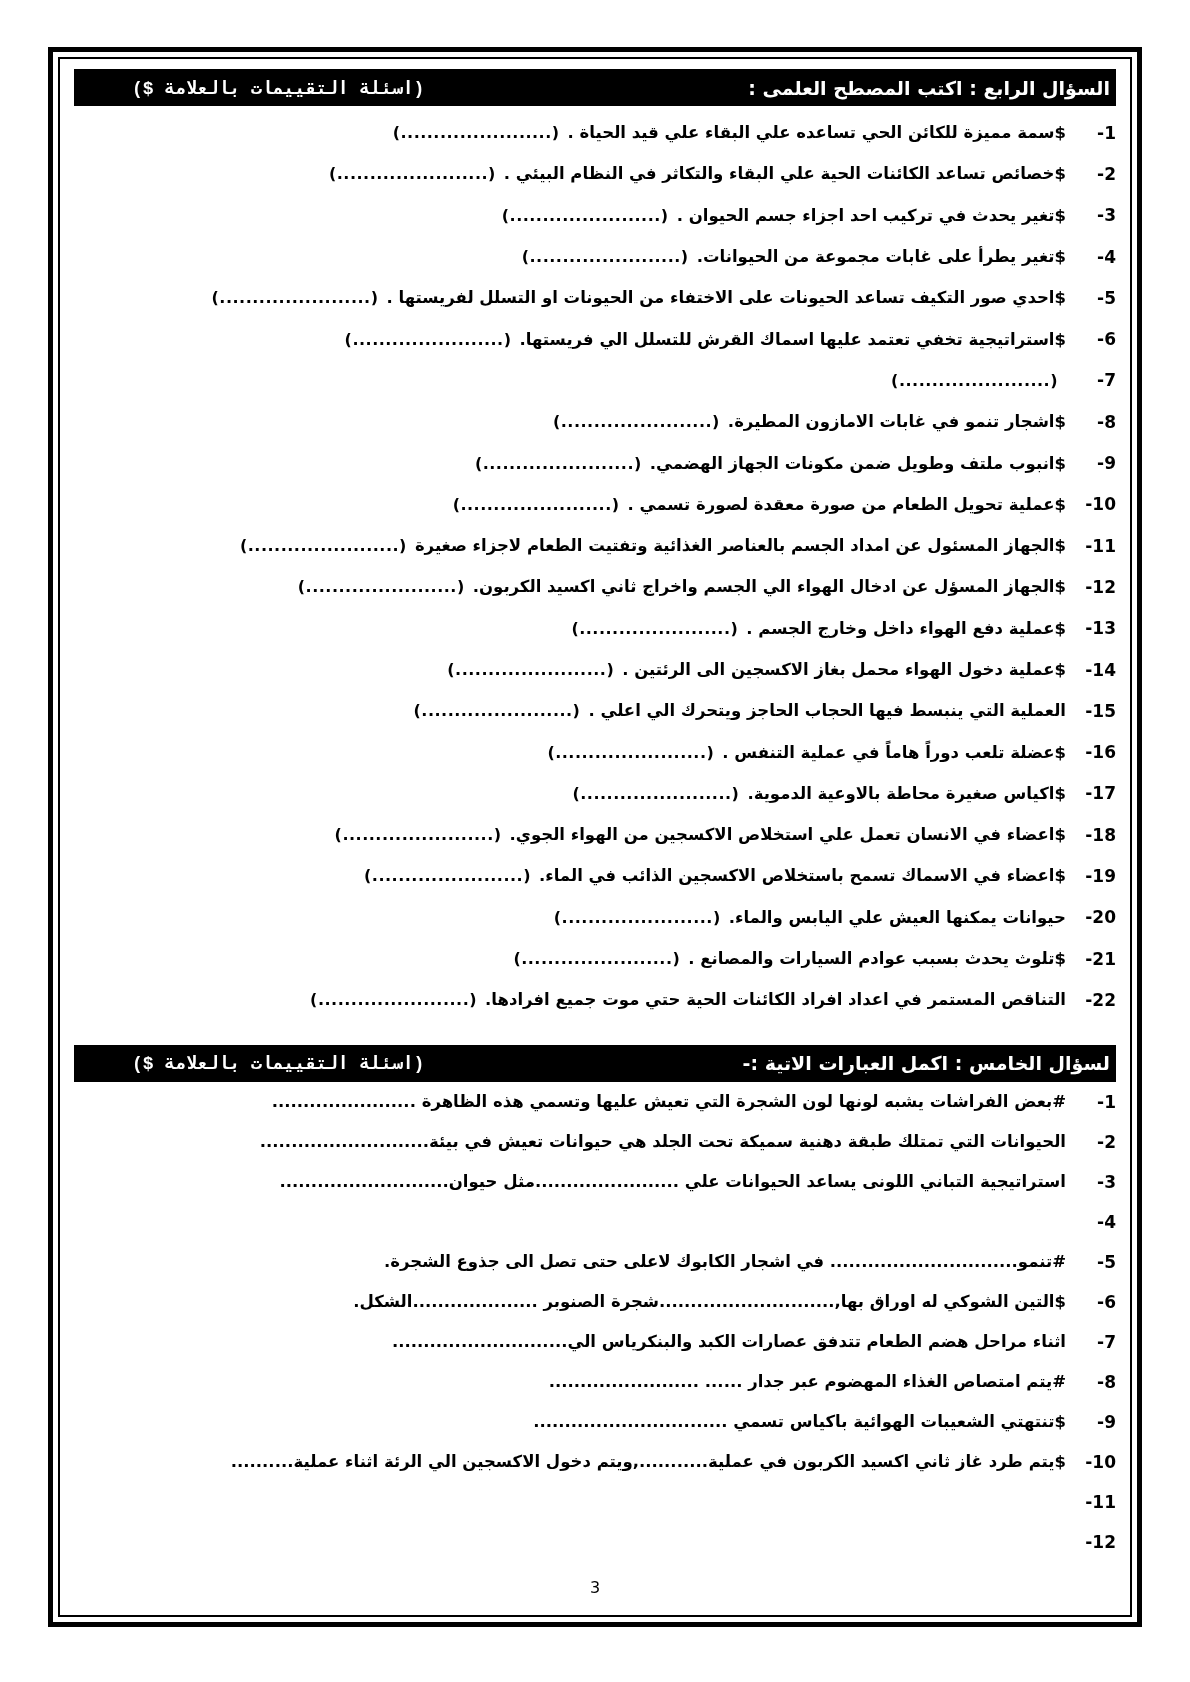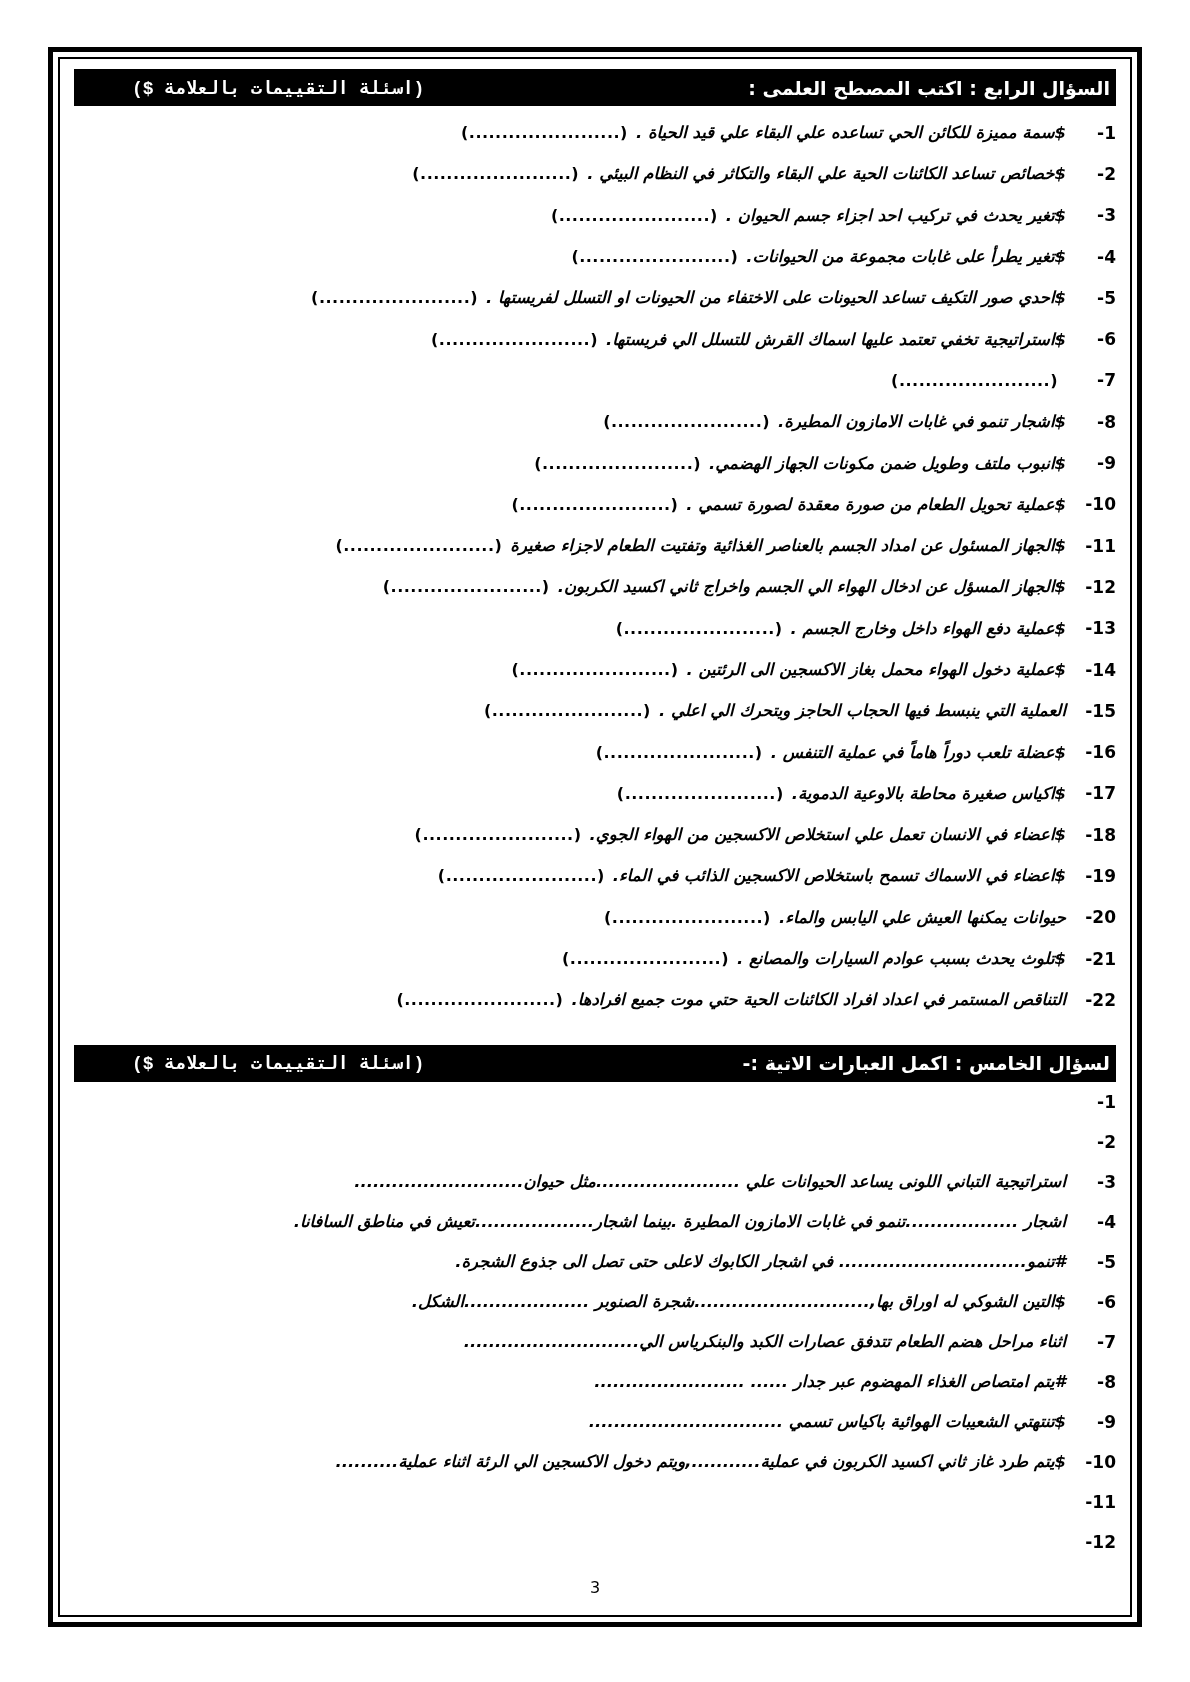"$سمة مميزة للكائن الحي تساعده" .row .txt { font-style: italic -> none }
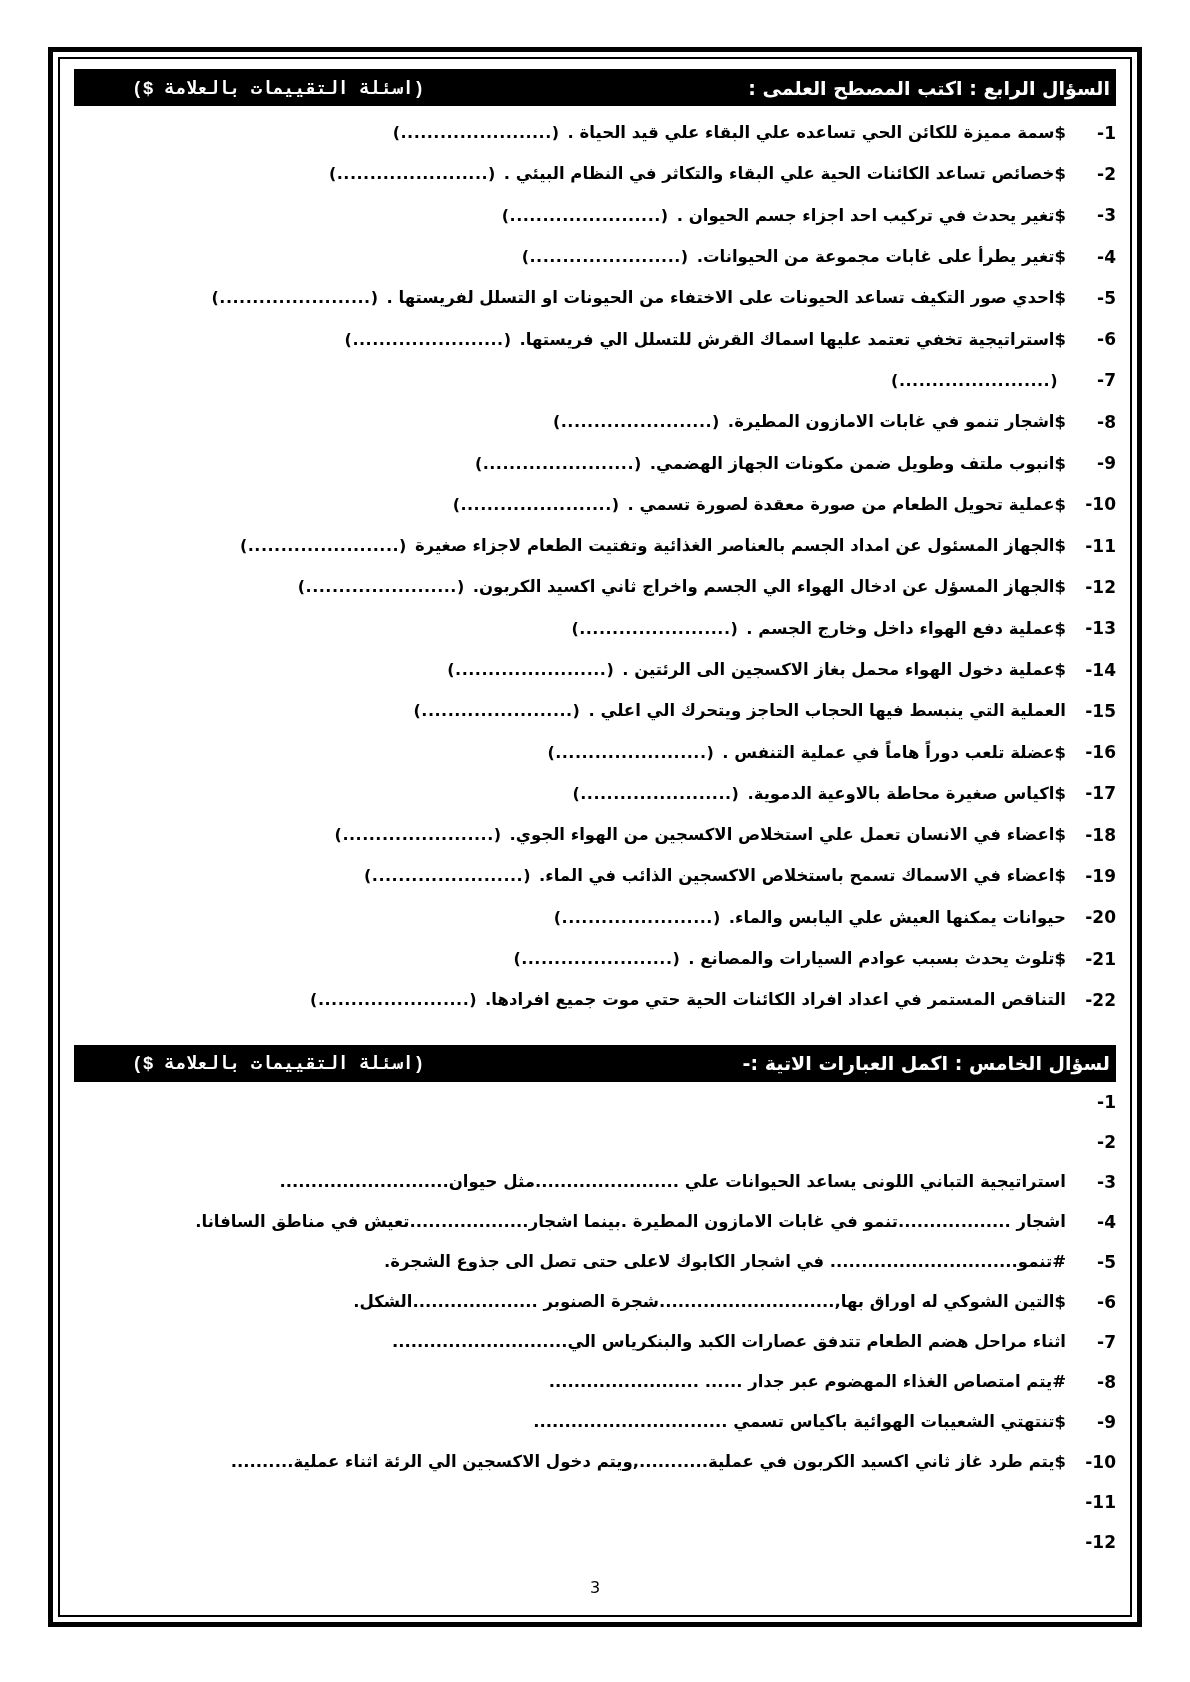"#بعض الفراشات يشبه لونها لون" span.txt { html: none -> <span>#بعض الفراشات يشبه لونها لون الشجرة التي تعيش عليها وتسمي هذه الظاهرة .......................</span> }
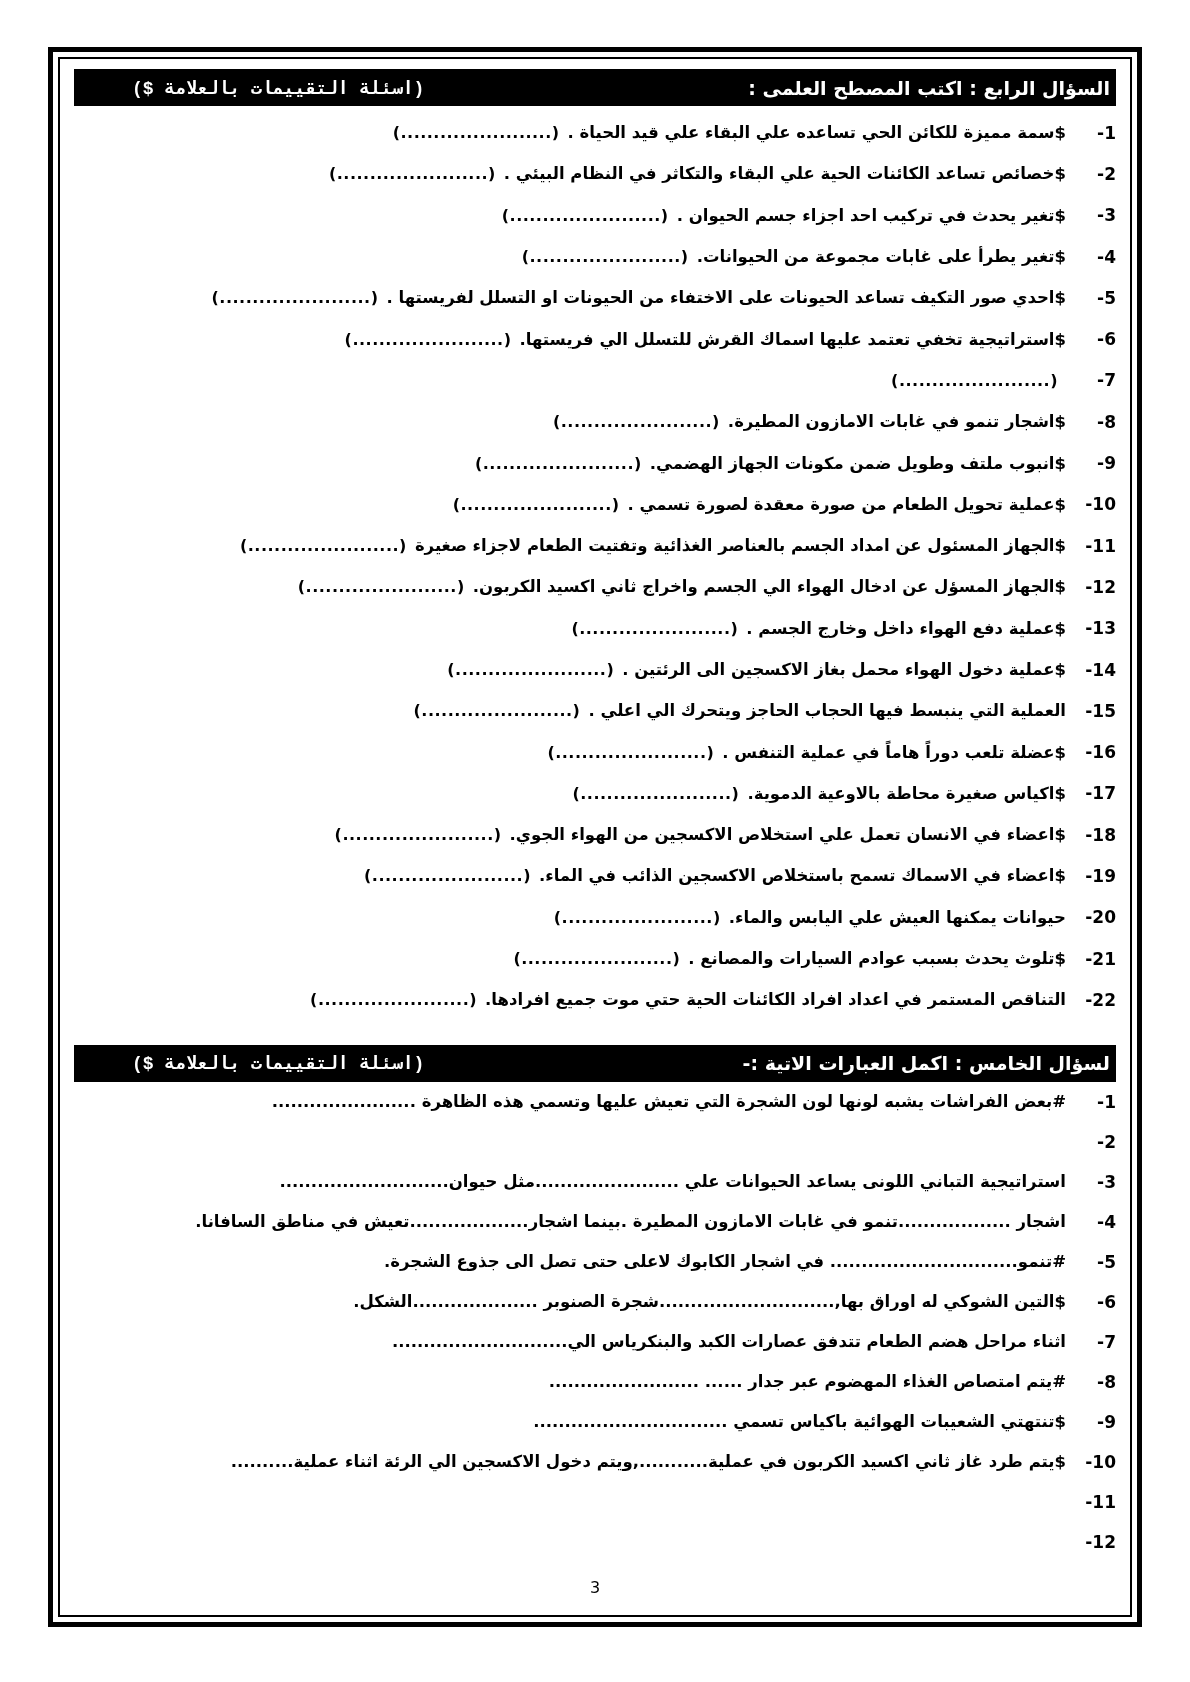"الحيوانات التي تمتلك طبقة دهنية" span.txt { html: none -> <span>الحيوانات التي تمتلك طبقة دهنية سميكة تحت الجلد هي حيوانات تعيش في بيئة...........................</span> }
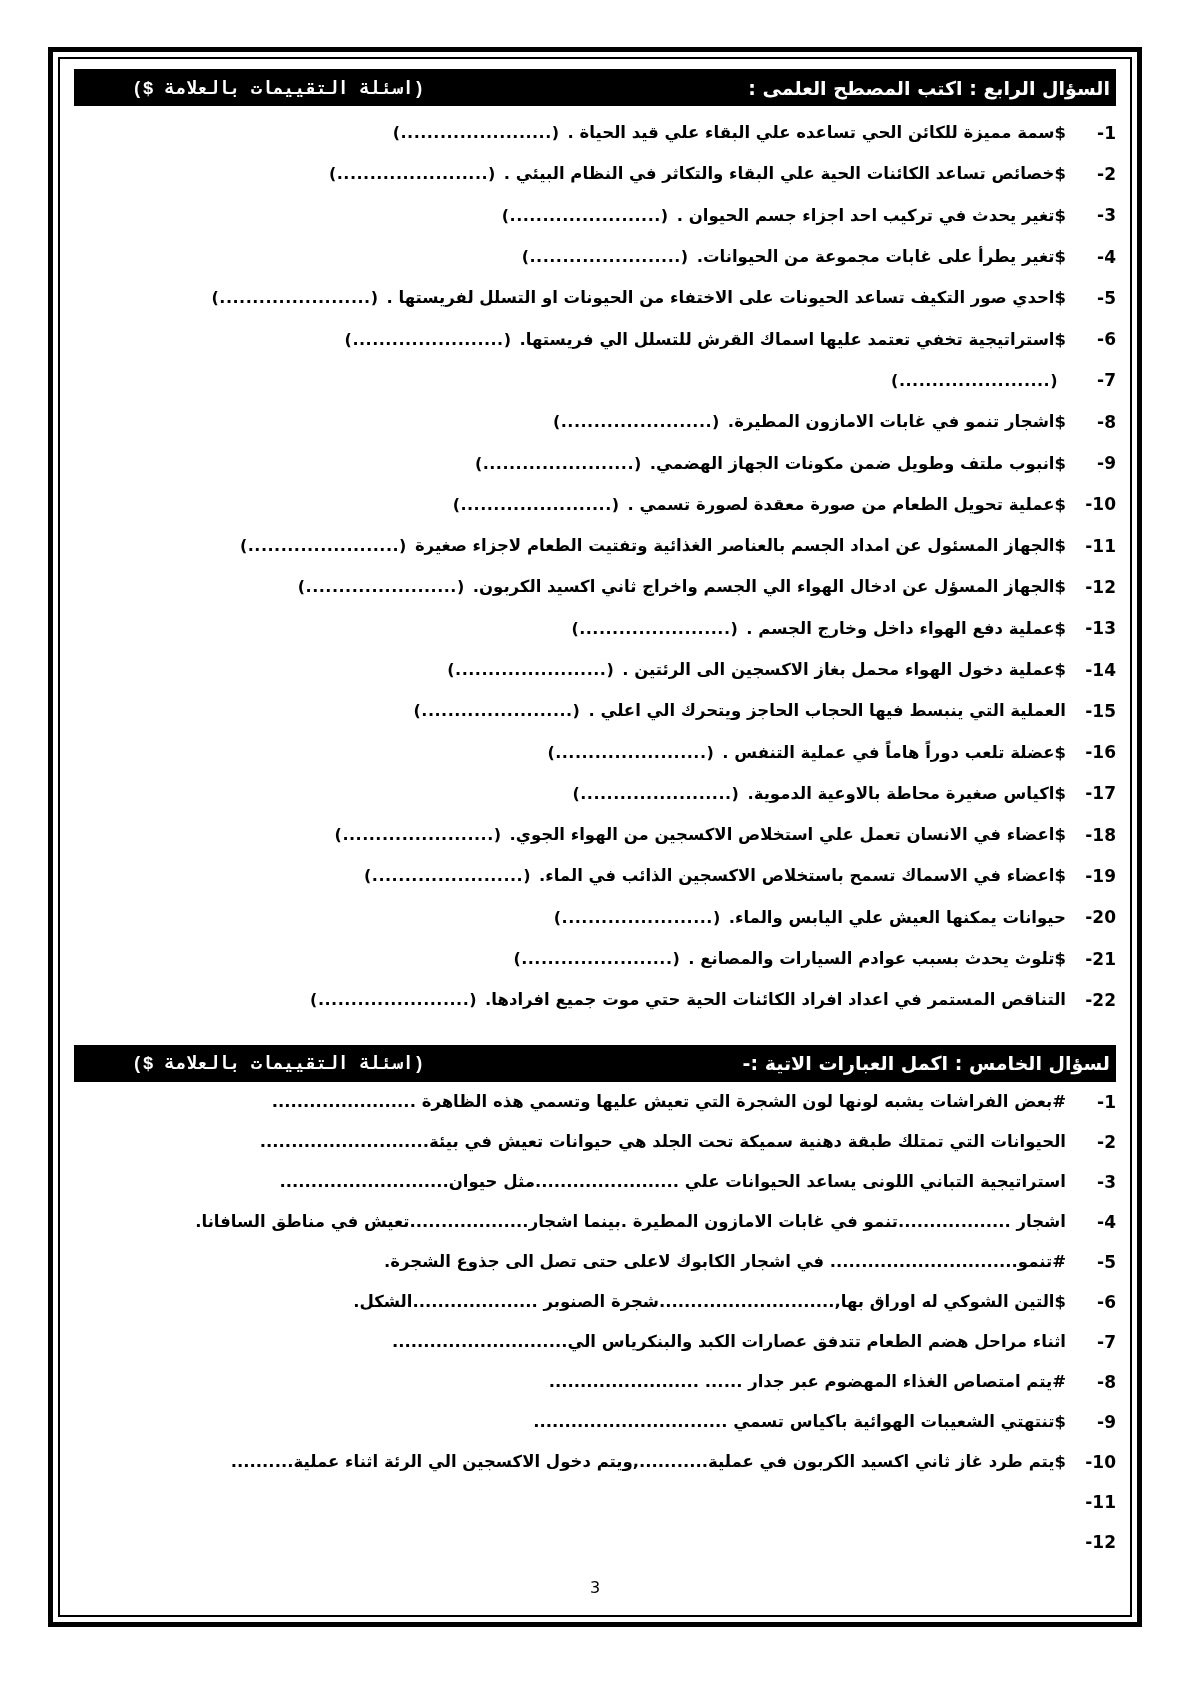"اشجار ..................تنمو في غابات" span.txt { html: <span>اشجار ..................تنمو في غابات الامازون المطيرة .بينما اشجار...................تعيش في مناطق السافانا.</span> -> none }
